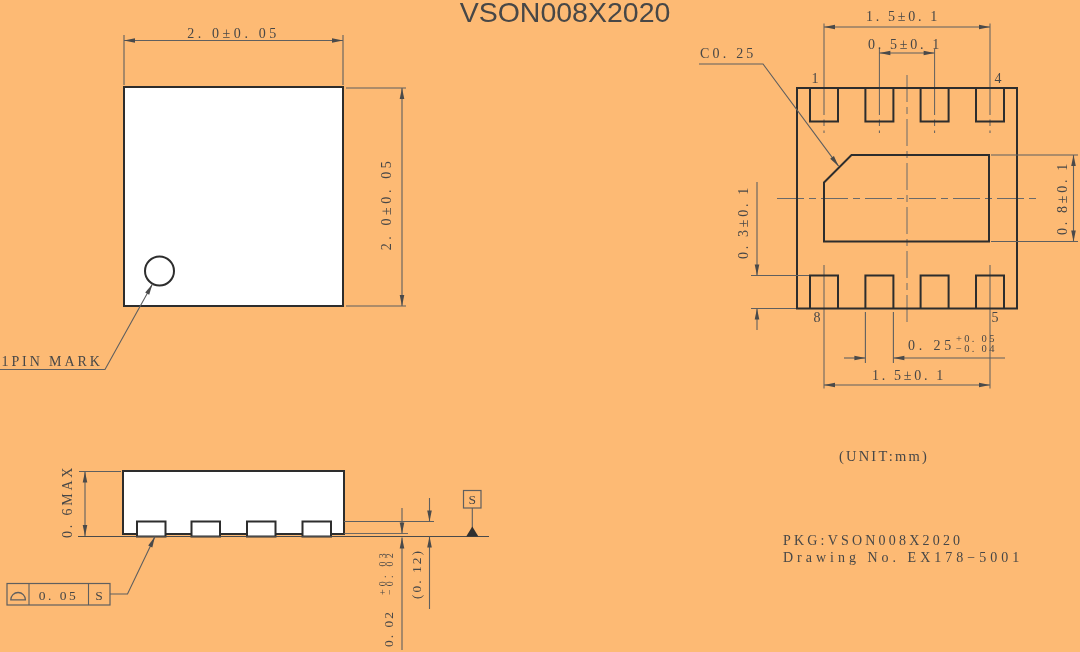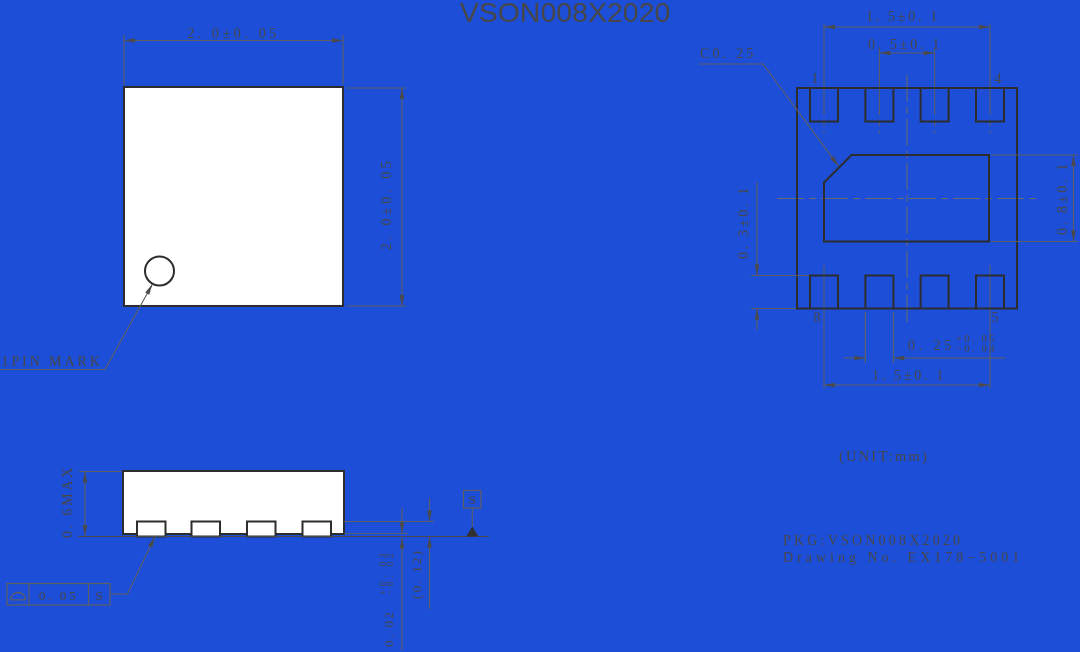"VSON008X2020" .page { background: #1d4ed8 -> #fdba74 }
